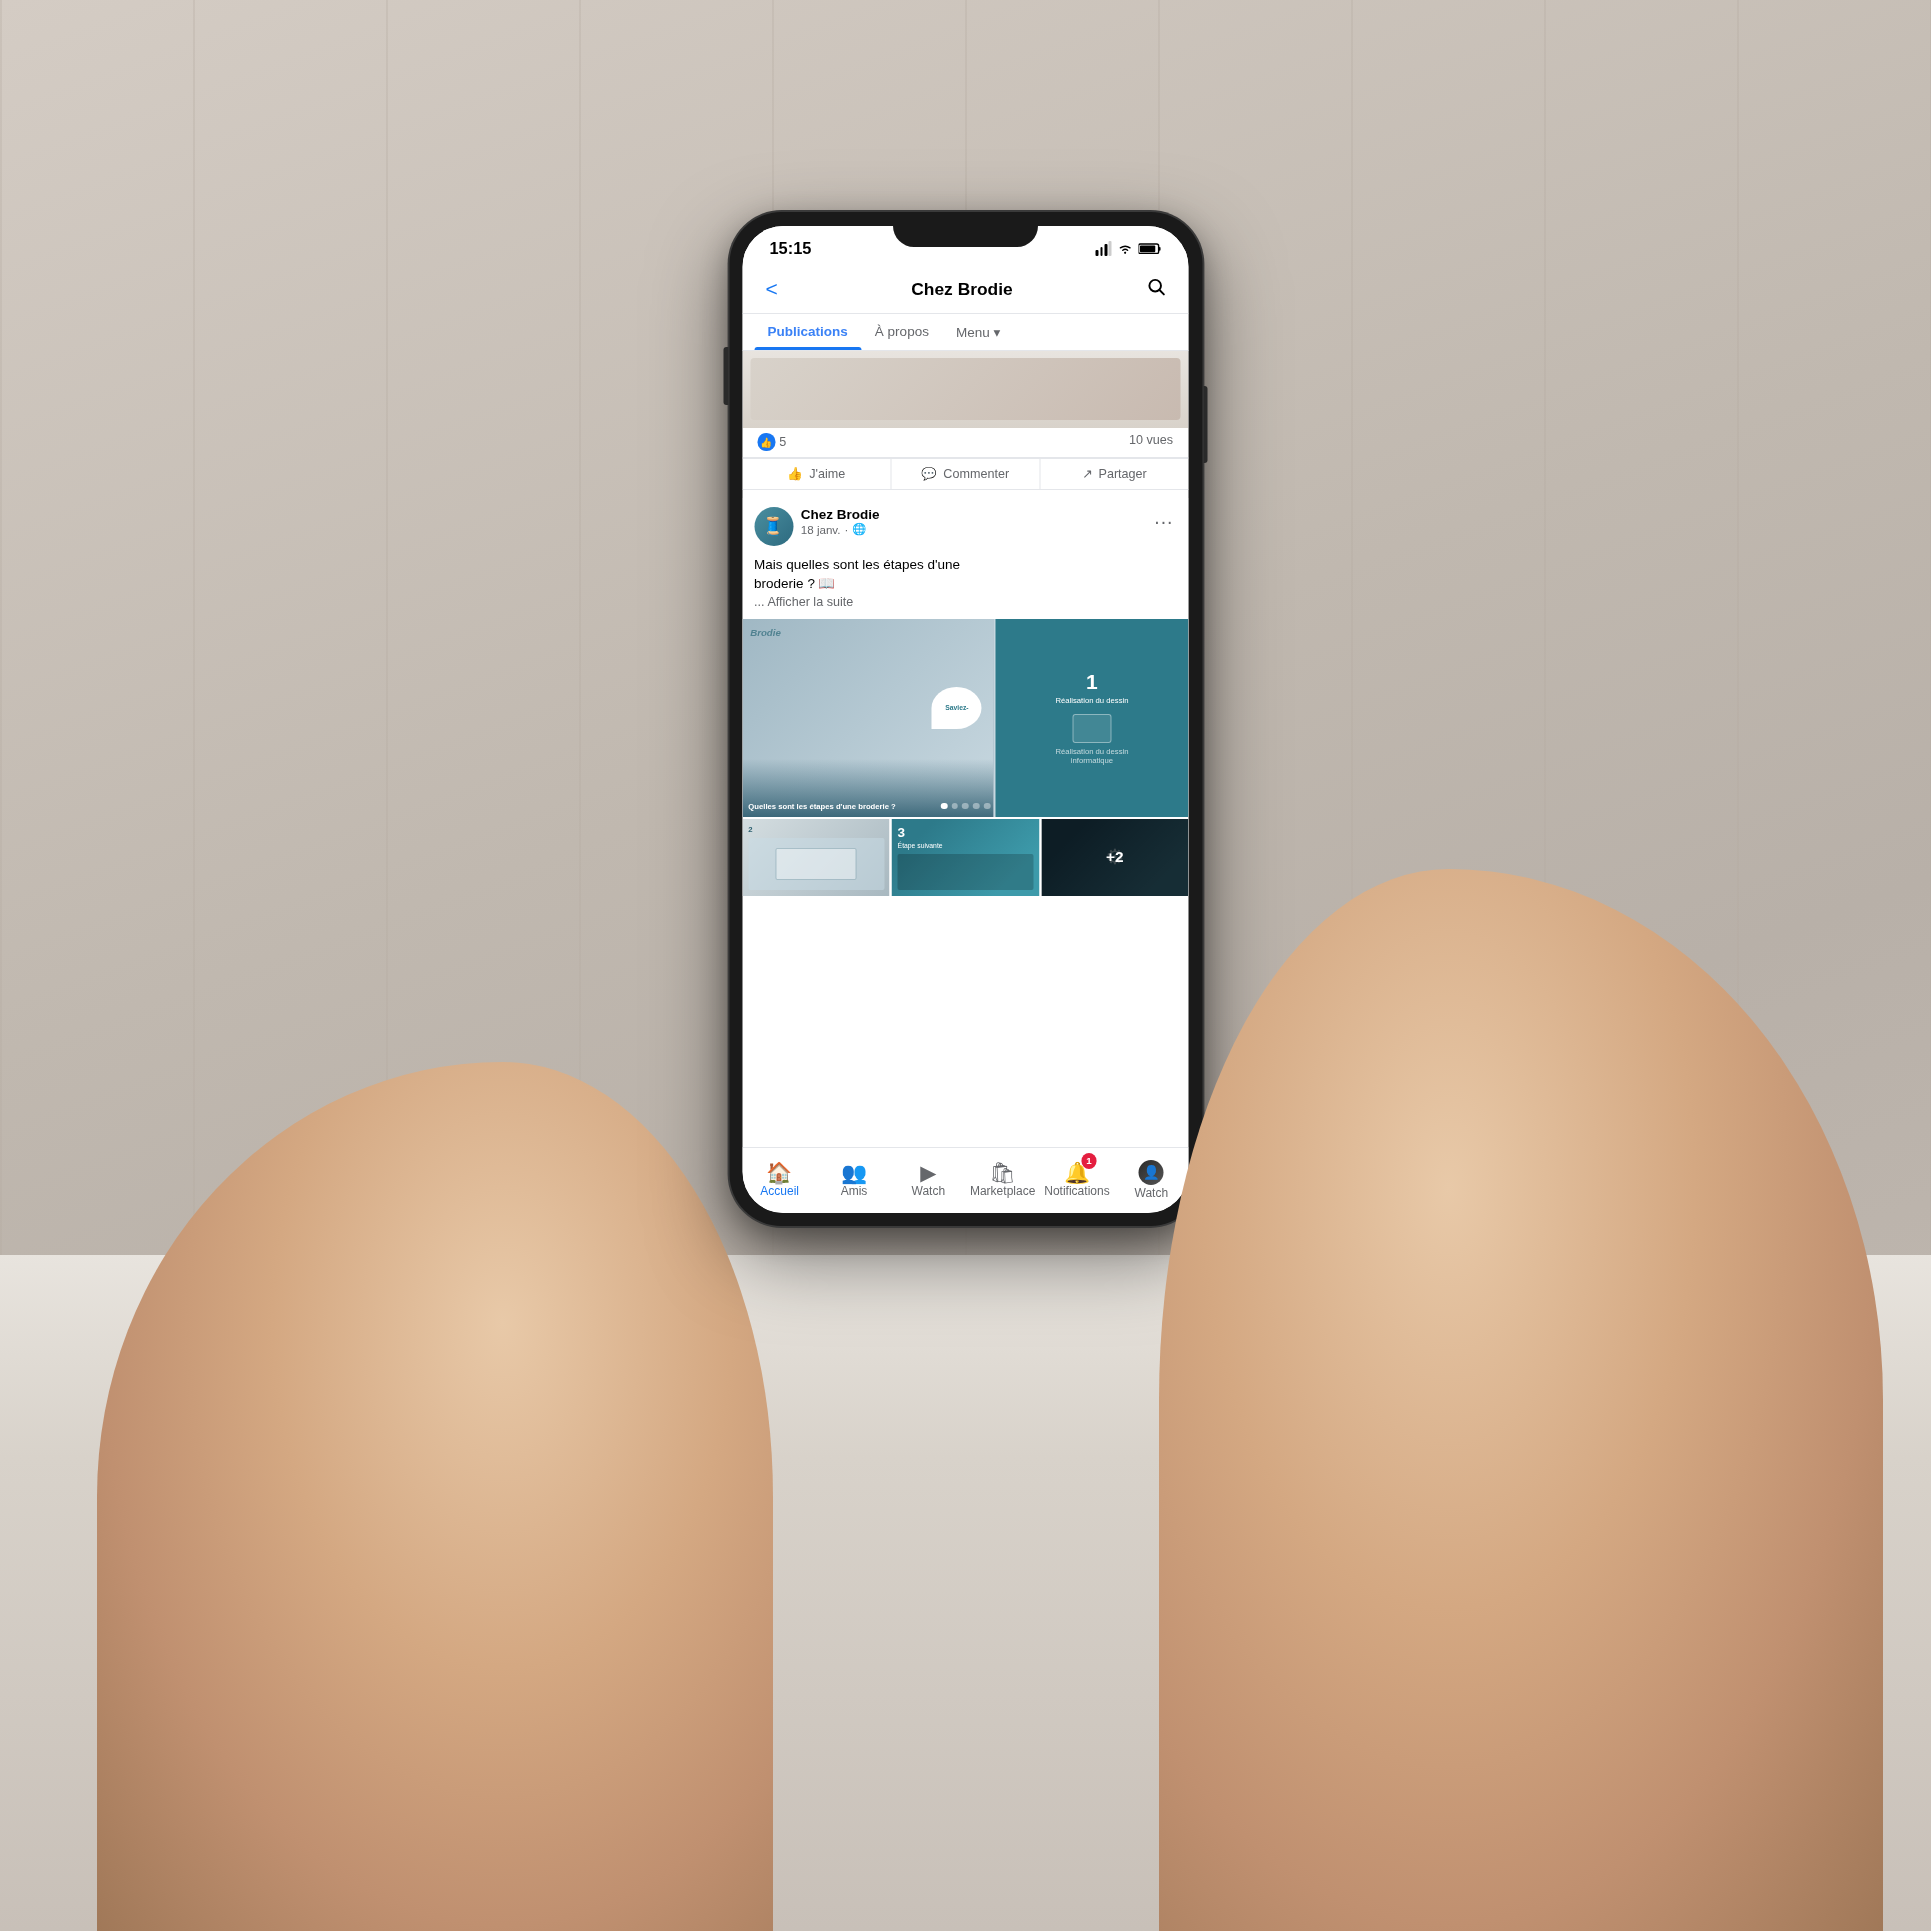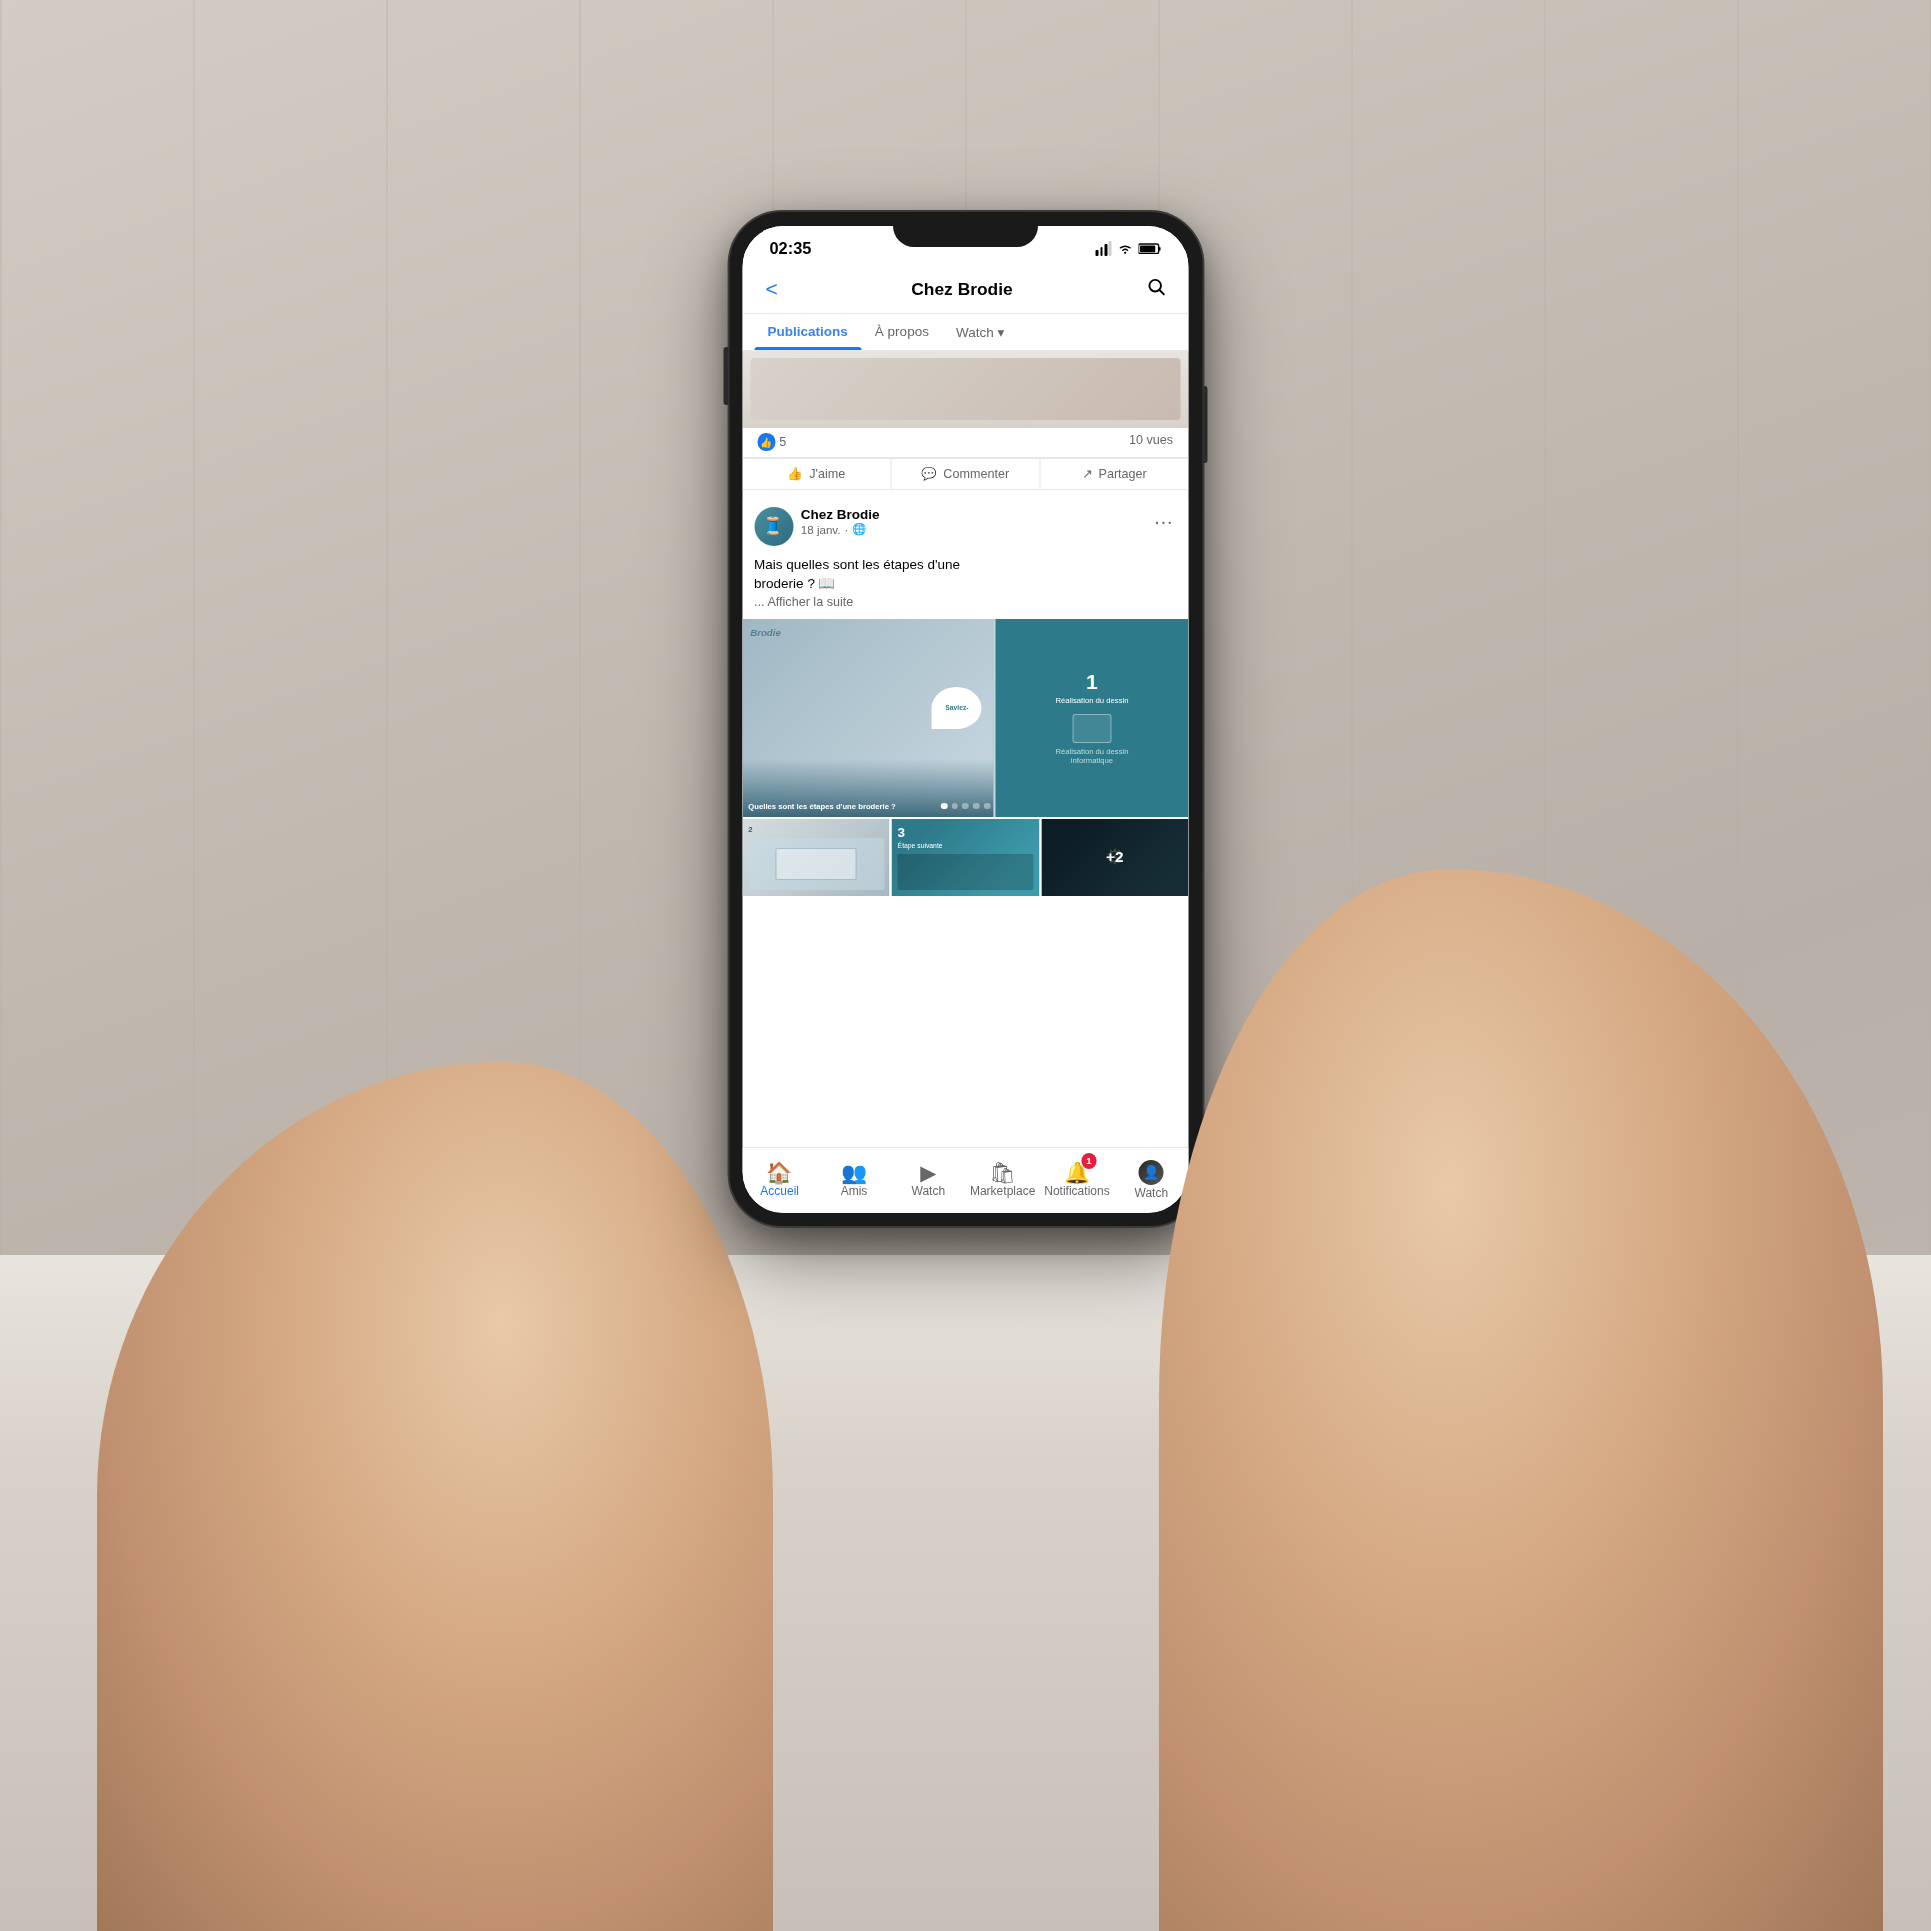"02:35" span.status-time { text: 02:35 -> 15:15 }
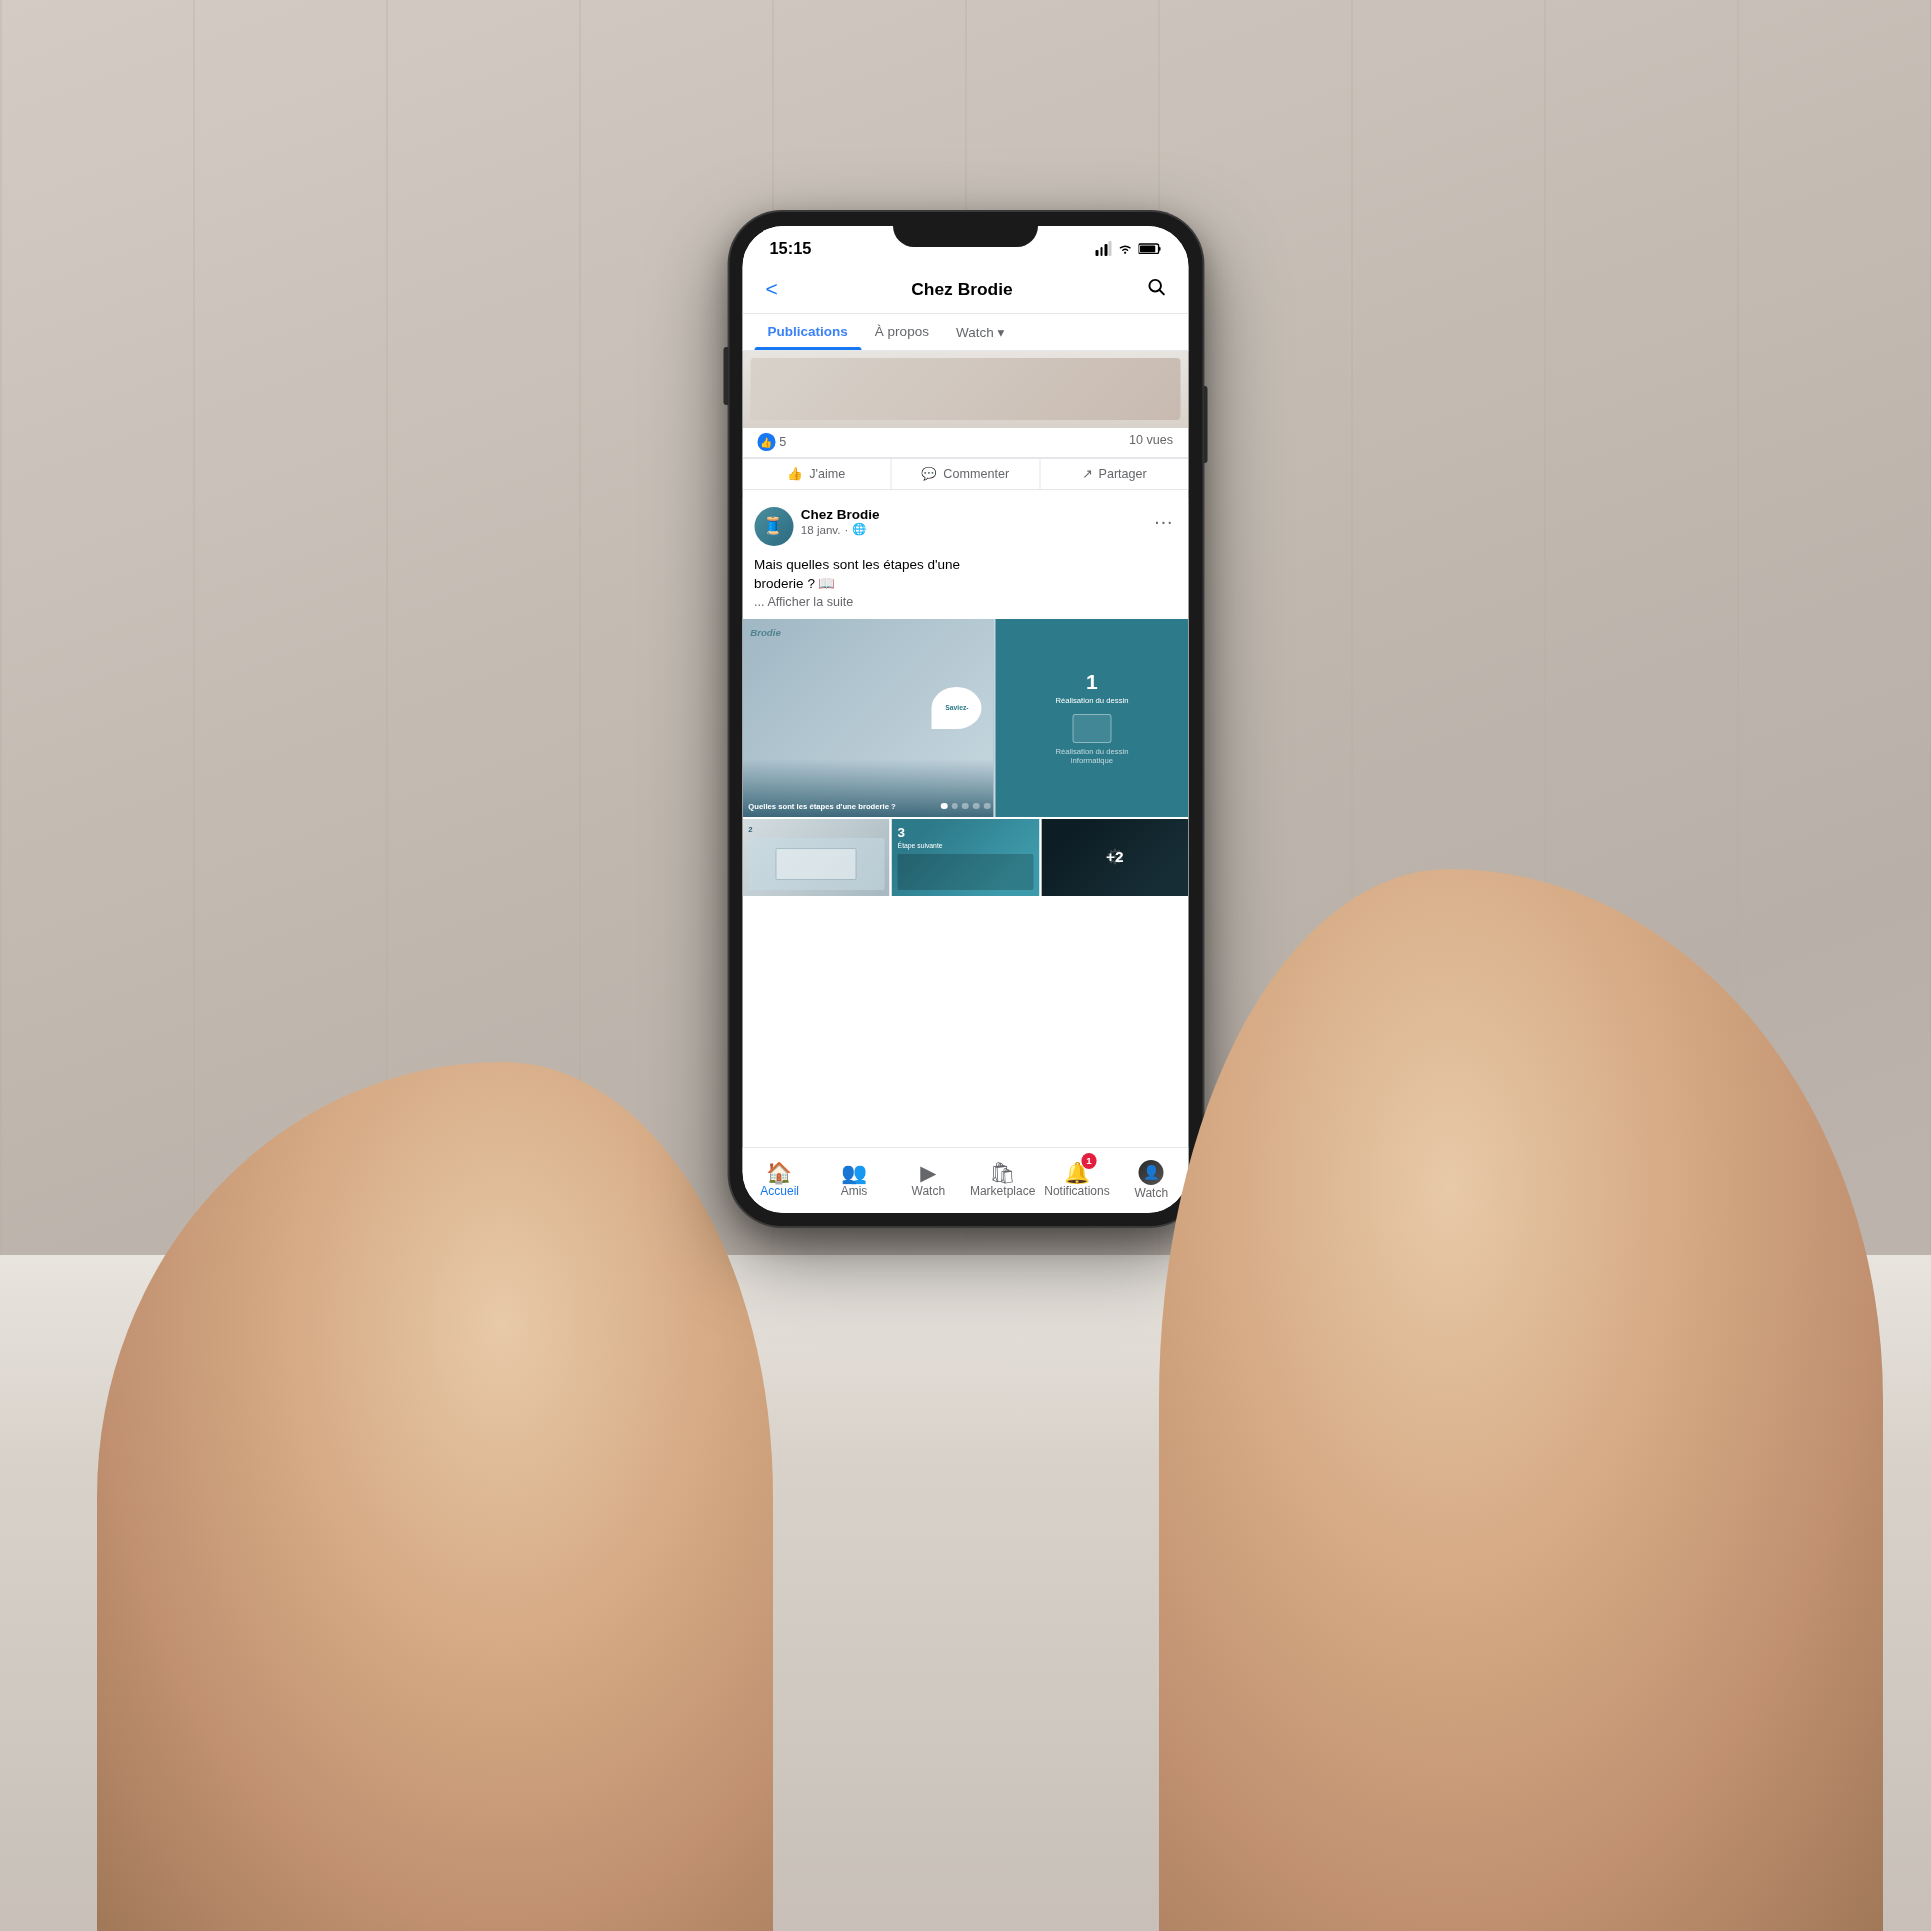"Watch ▾" div.tab { text: Watch -> Menu }
